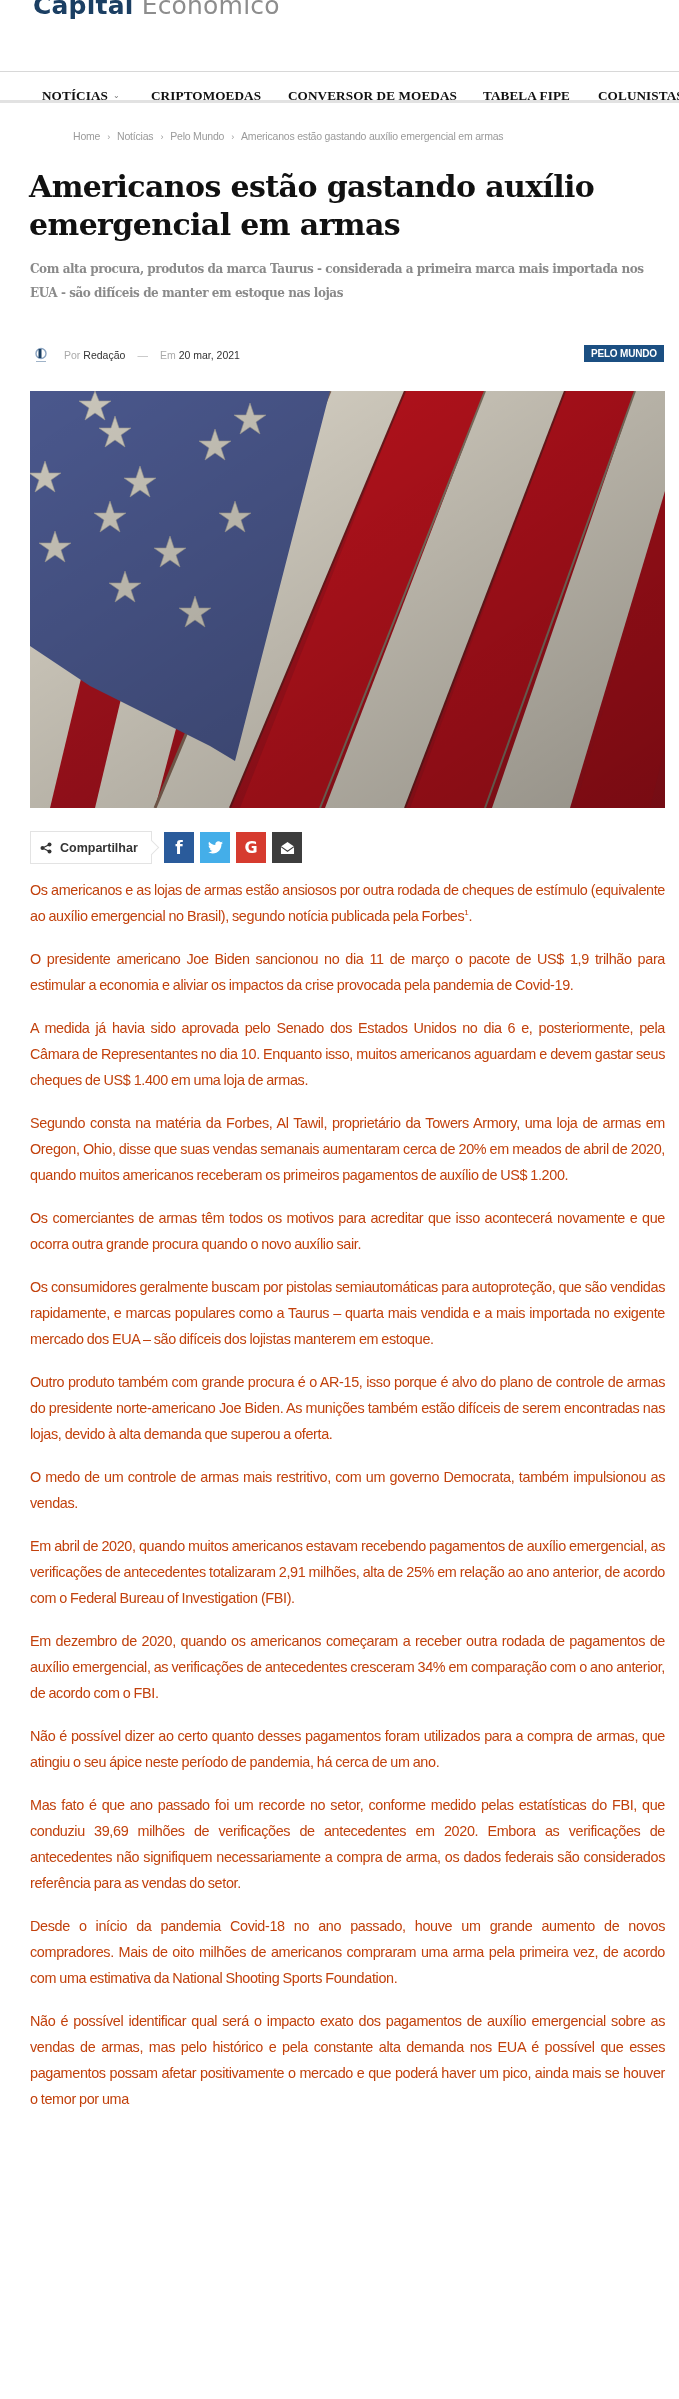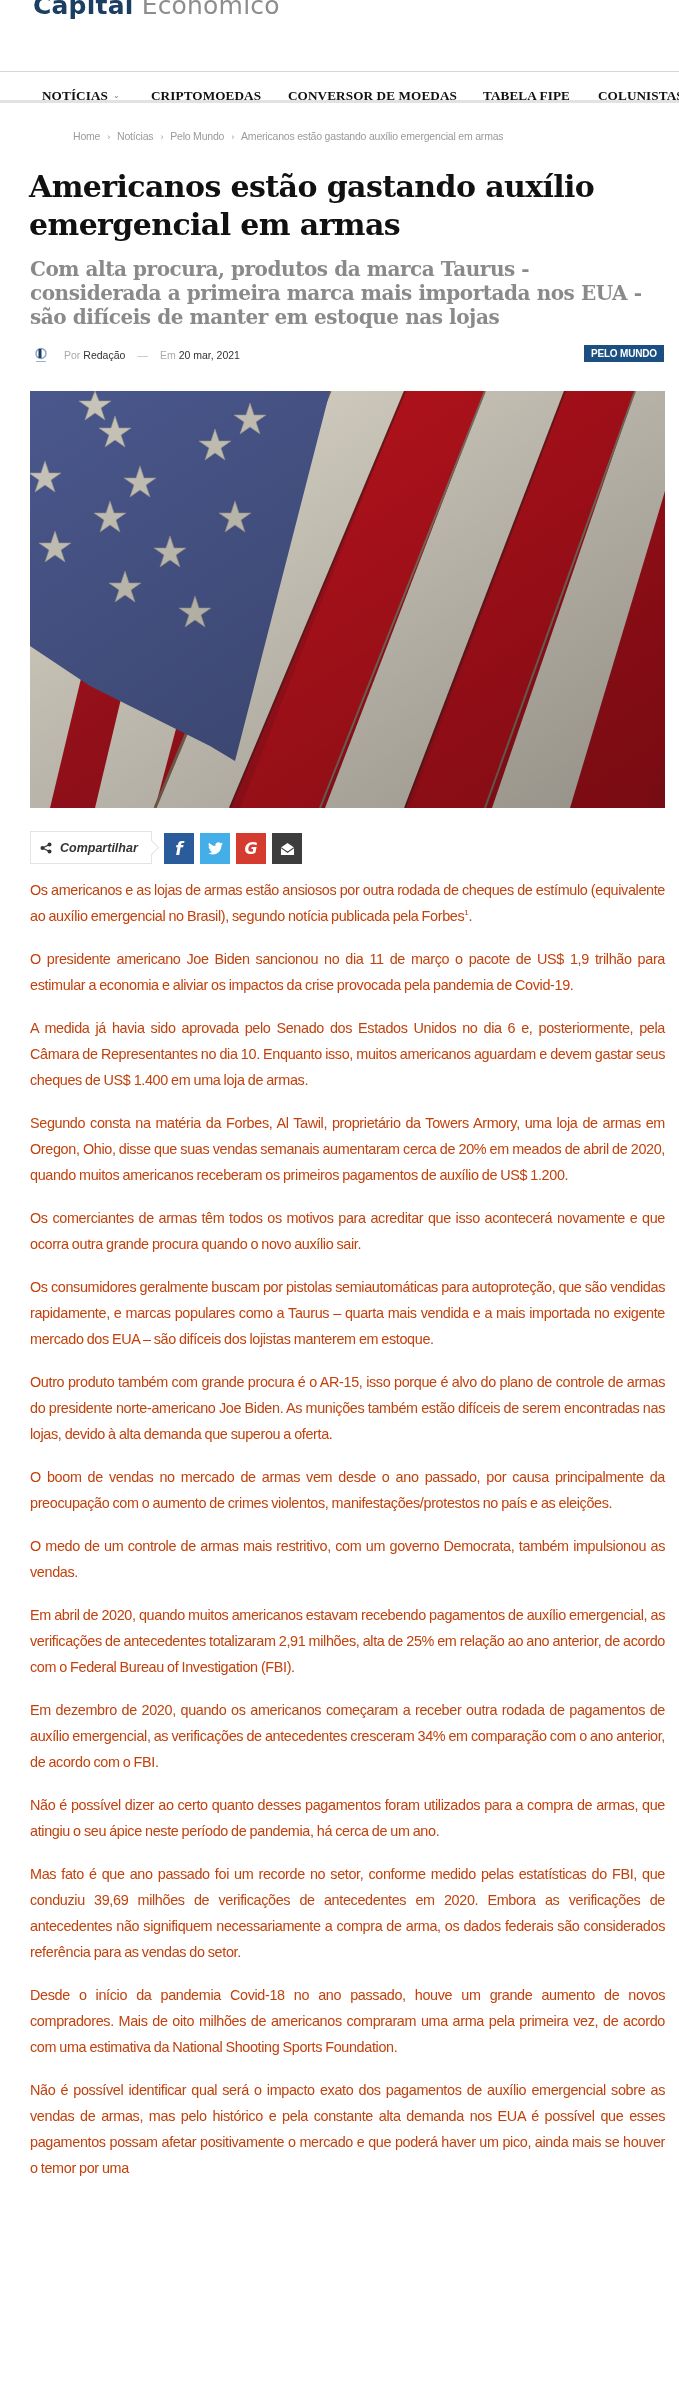"Com alta procura, produtos da" .subtitle { font-size: 20px -> 12px }
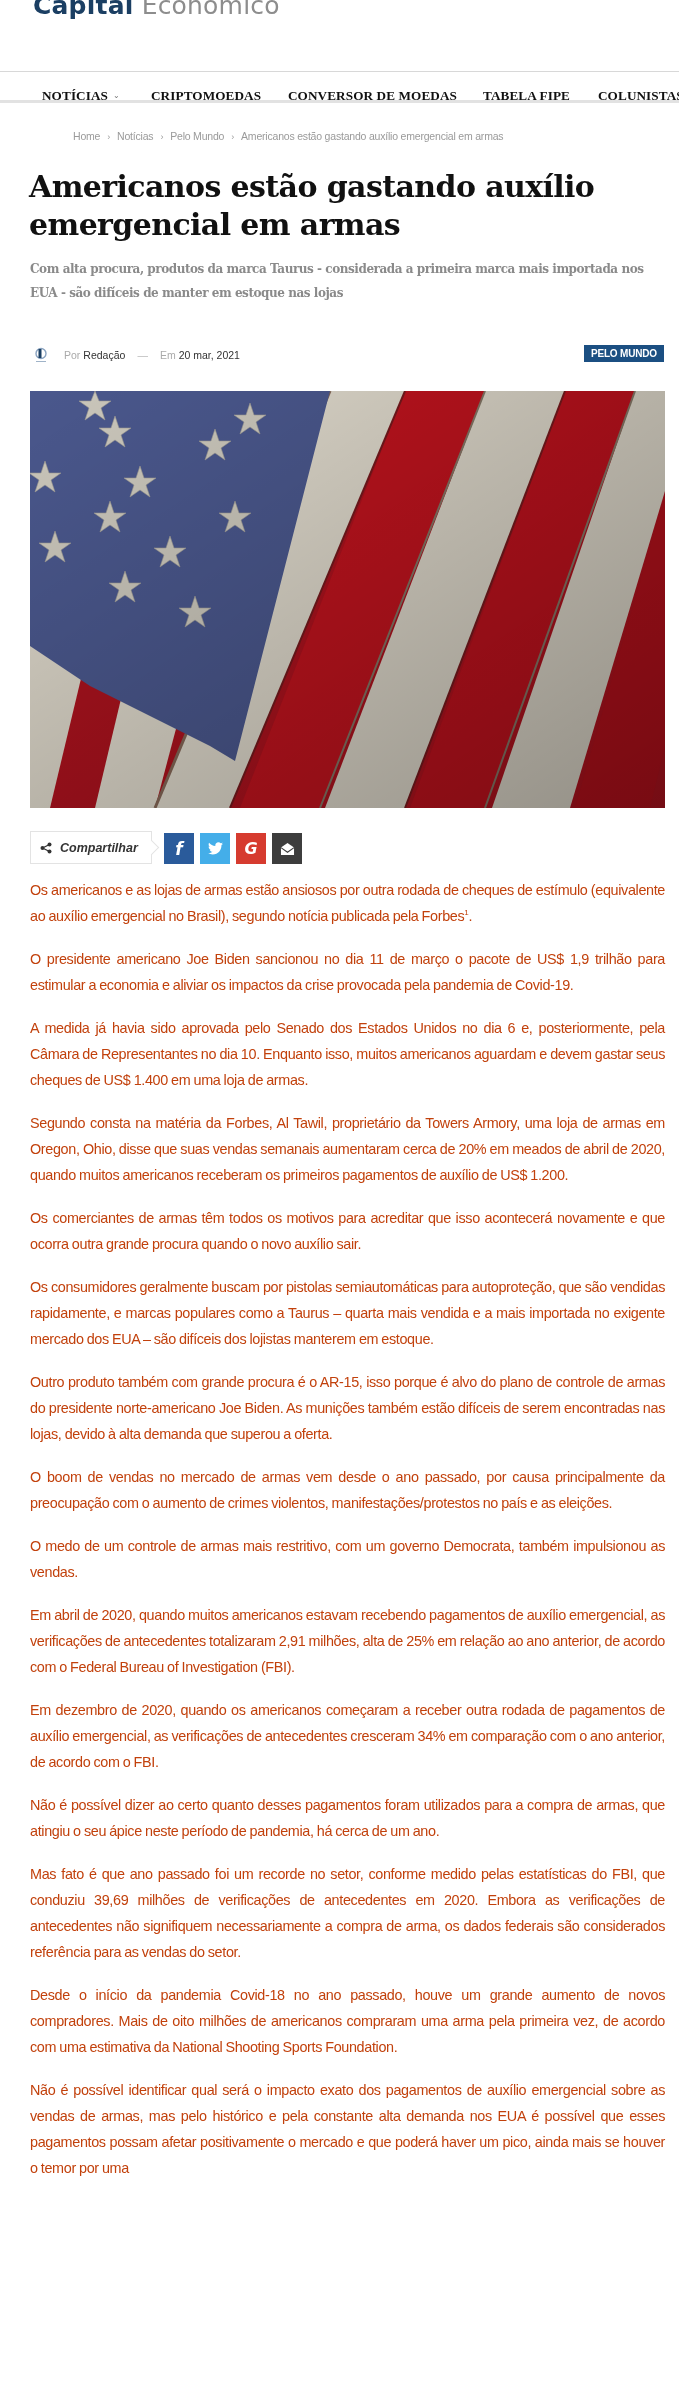"Compartilhar" .share { align-items: flex-end -> center; font-style: italic -> none }
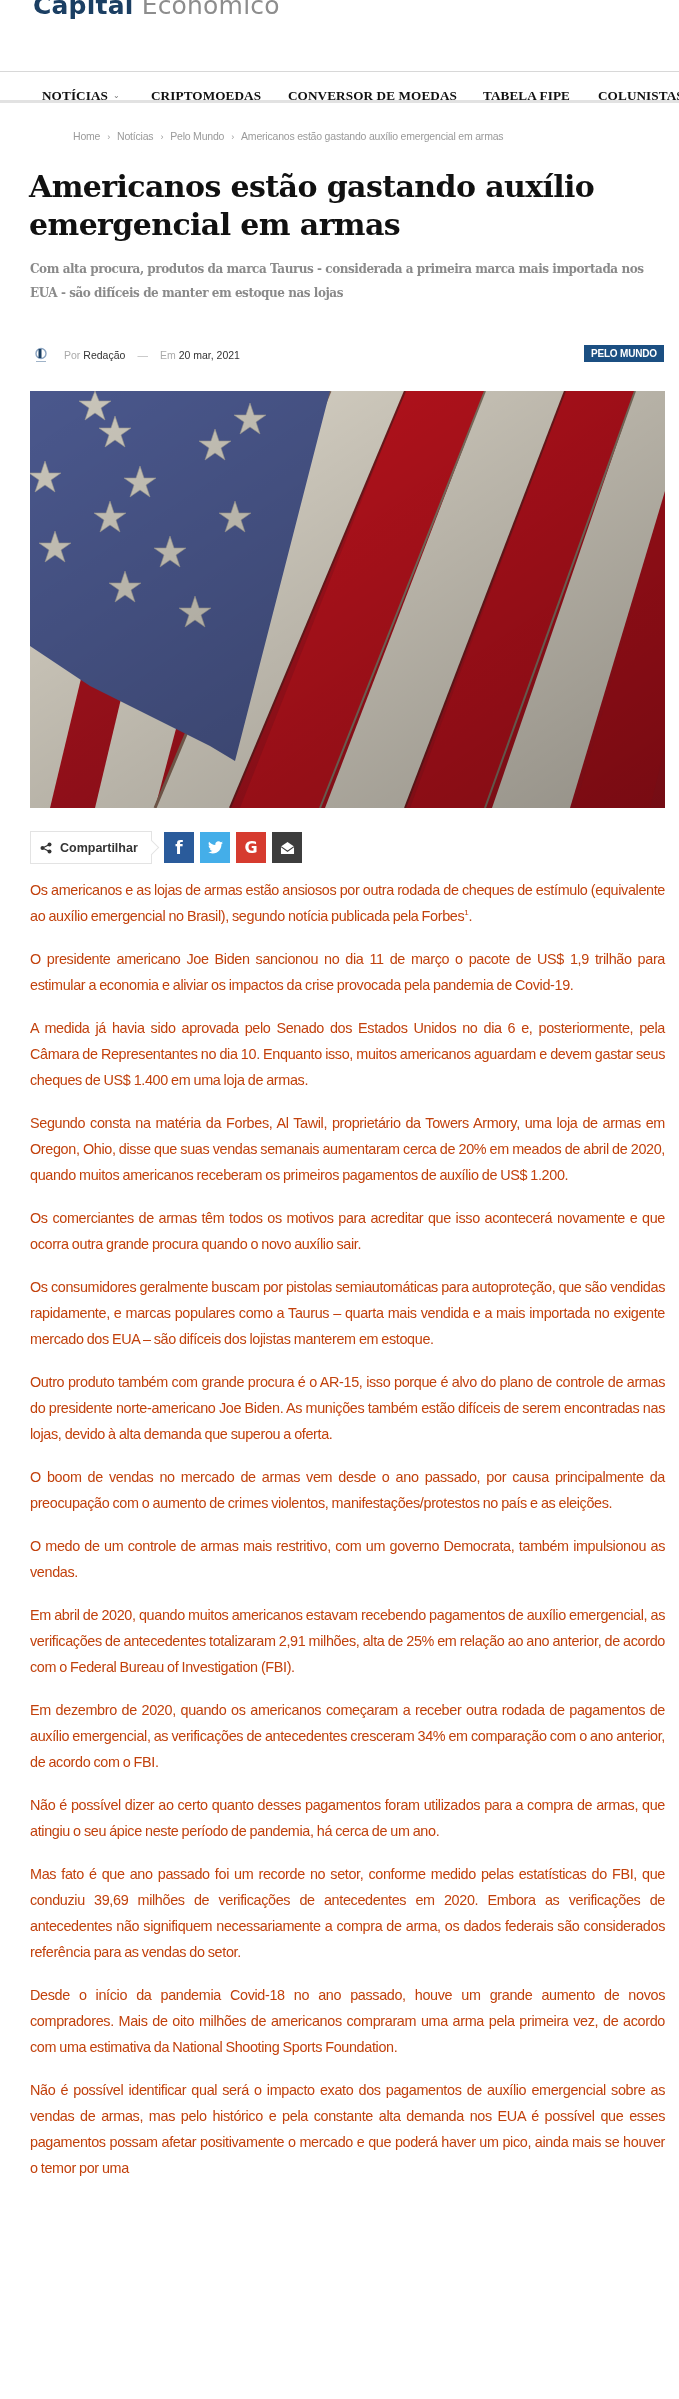"O boom de vendas no" p { html: <p>O boom de vendas no mercado de armas vem desde o ano passado, por causa principalmente da preocupação com o aumento de crimes violentos, manifestações/protestos no país e as eleições.</p> -> none }
